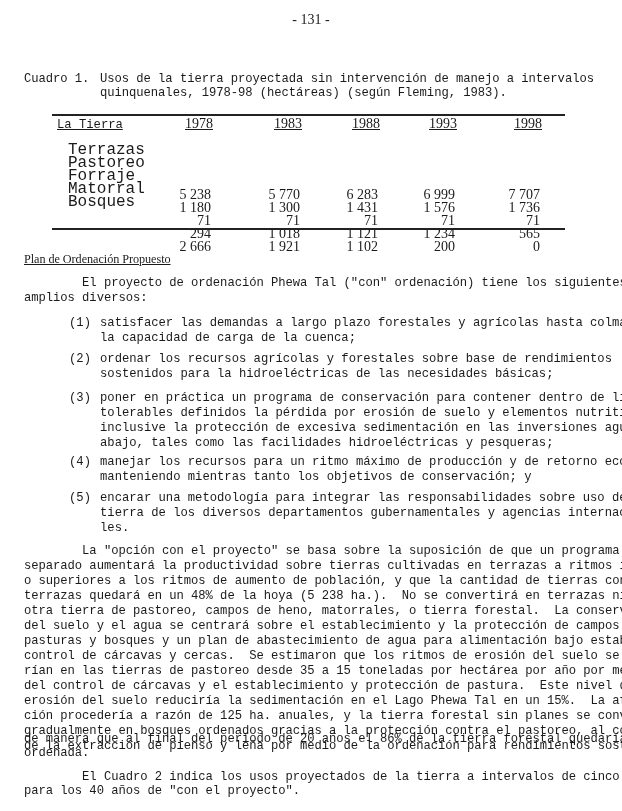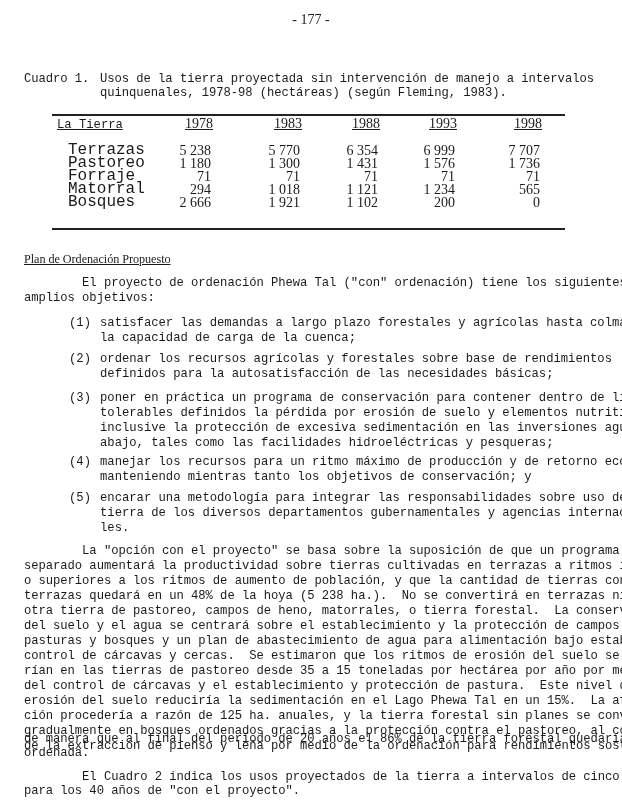"- 177 -" div.pagenum { text: 177 -> 131 }
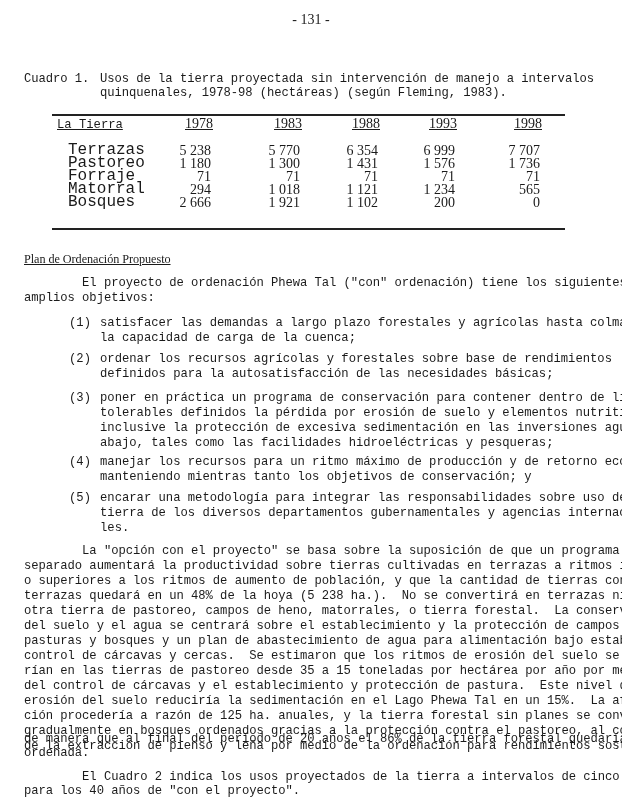"5 238" .cell { margin-top: none -> 44px }
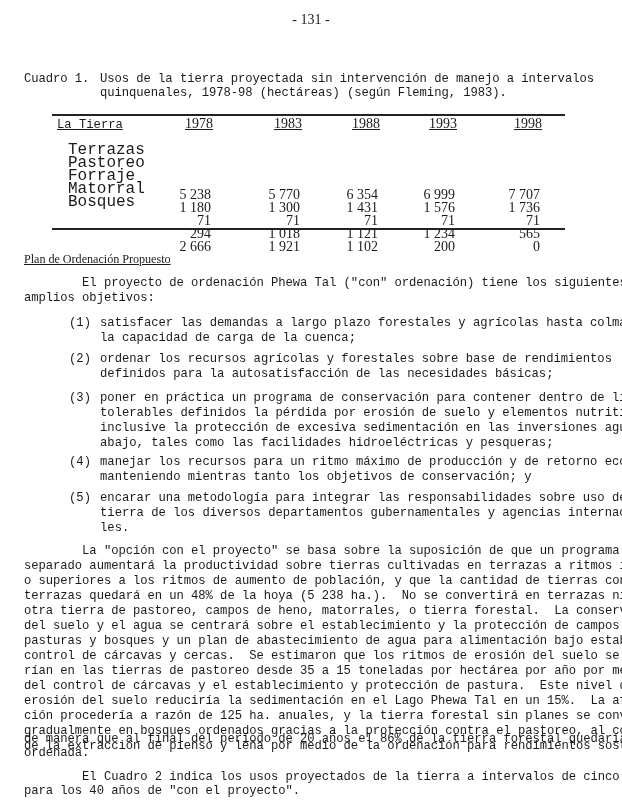"6 354" div.cell { text: 6 354 -> 6 283 }
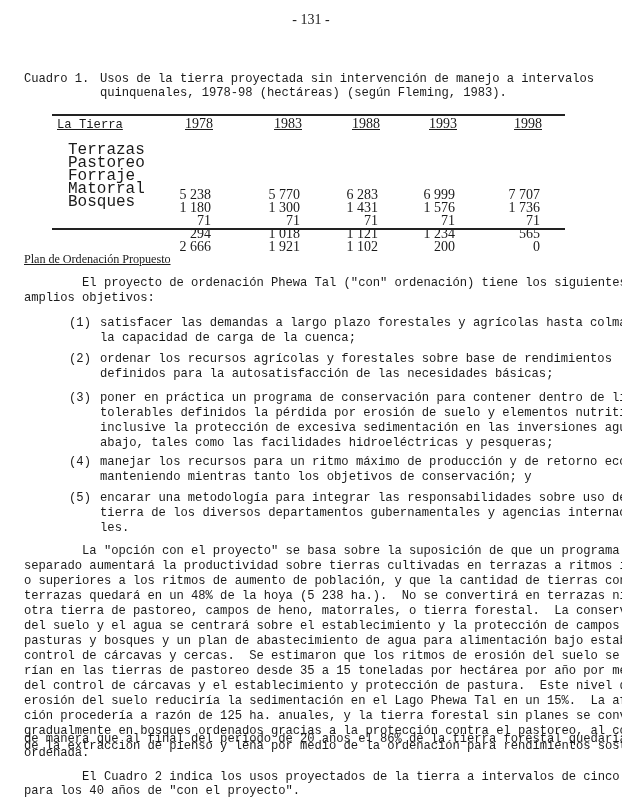"amplios objetivos:" div.t { text: objetivos -> diversos }
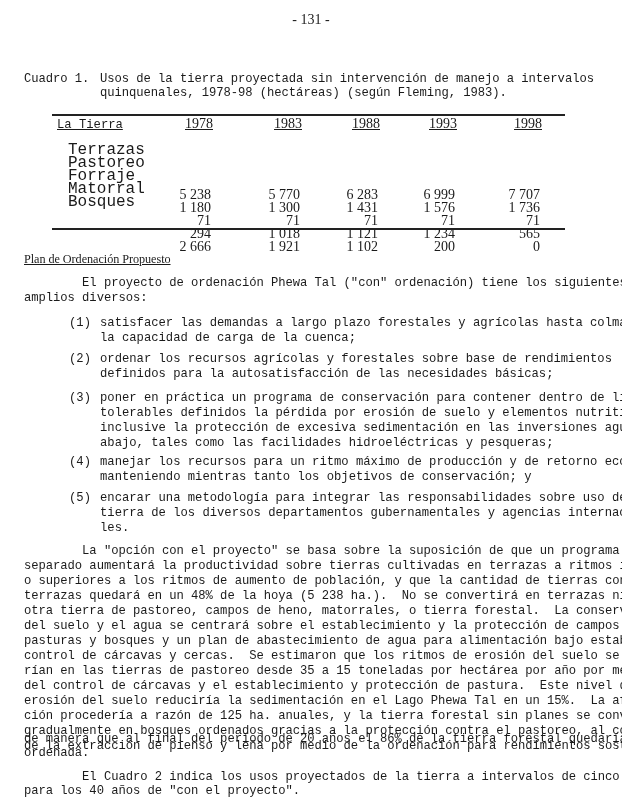"definidos para la autosatisfacción de" div.itemtext { text: definidos para la autosatisfacción -> sostenidos para la hidroeléctricas }
